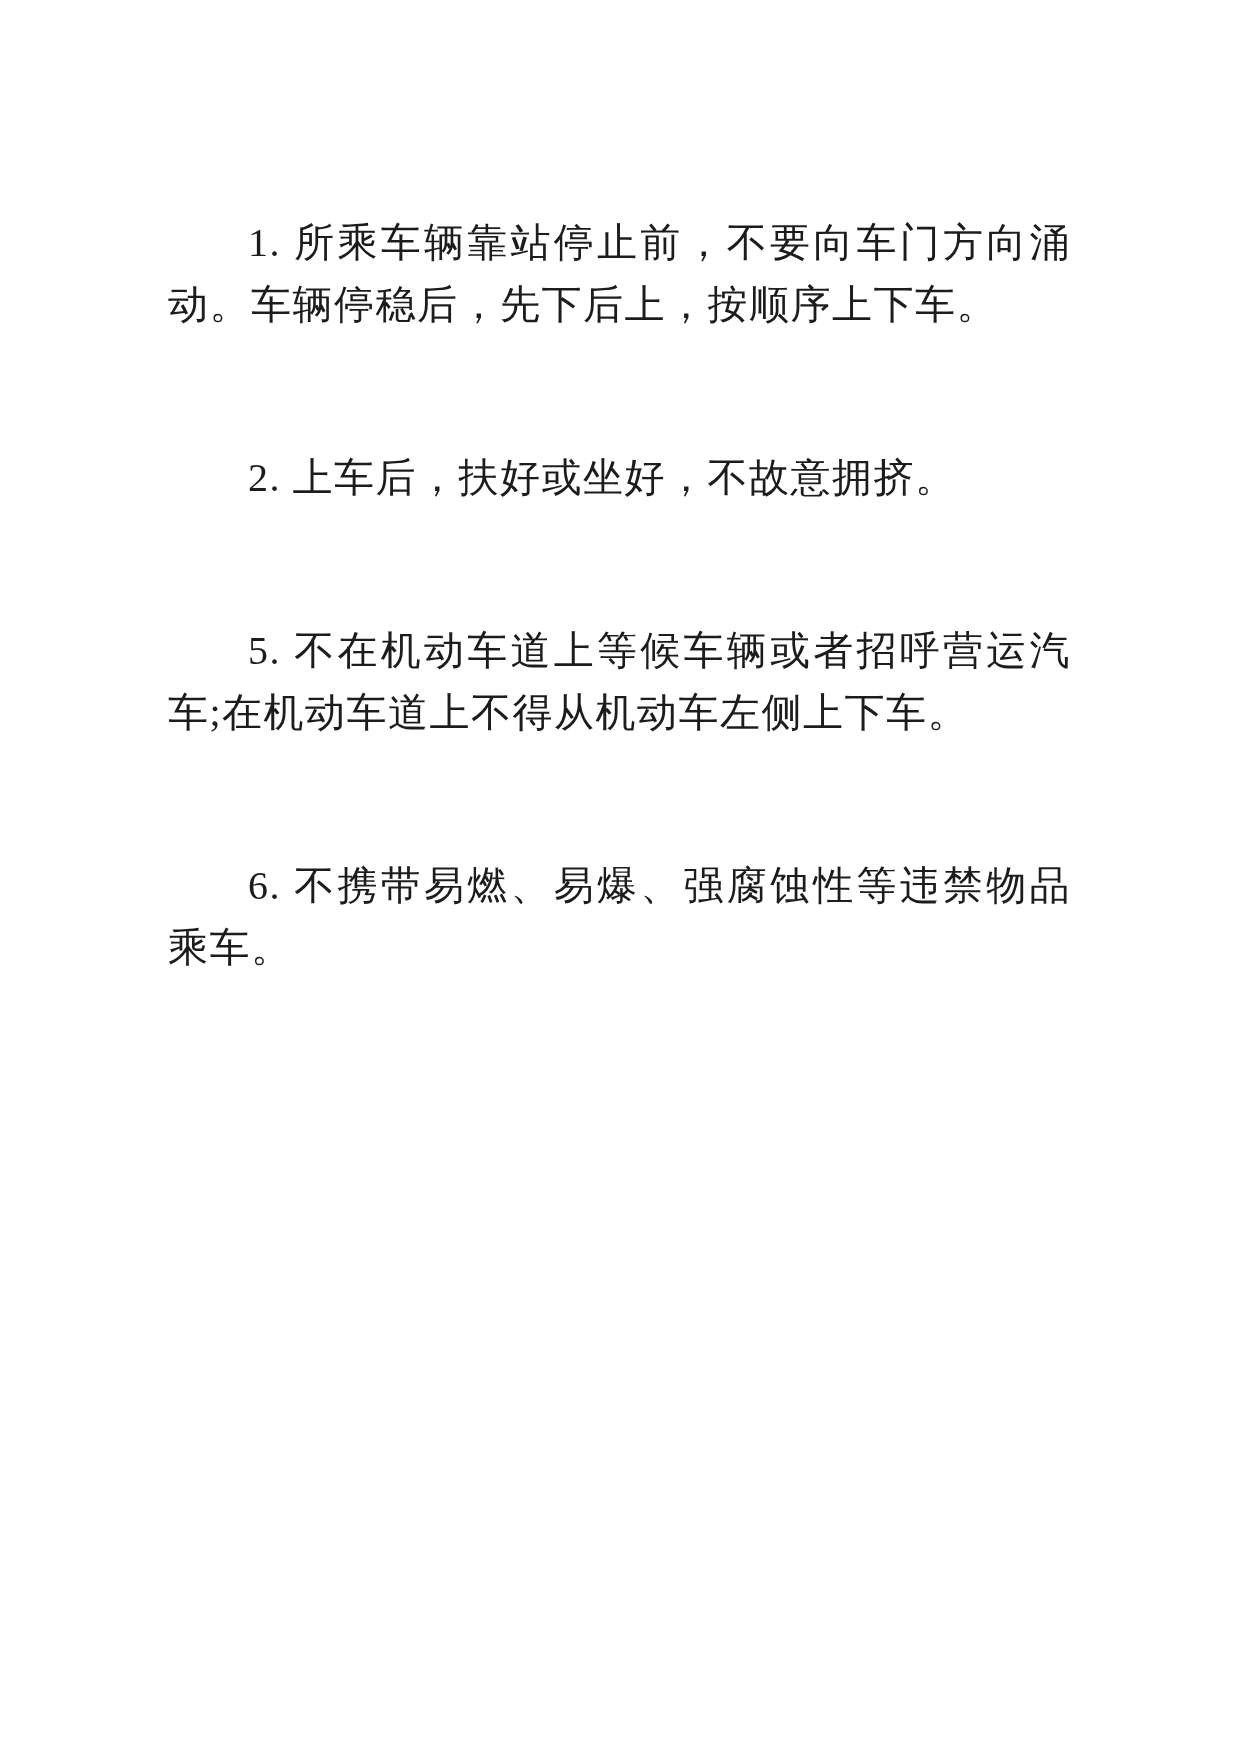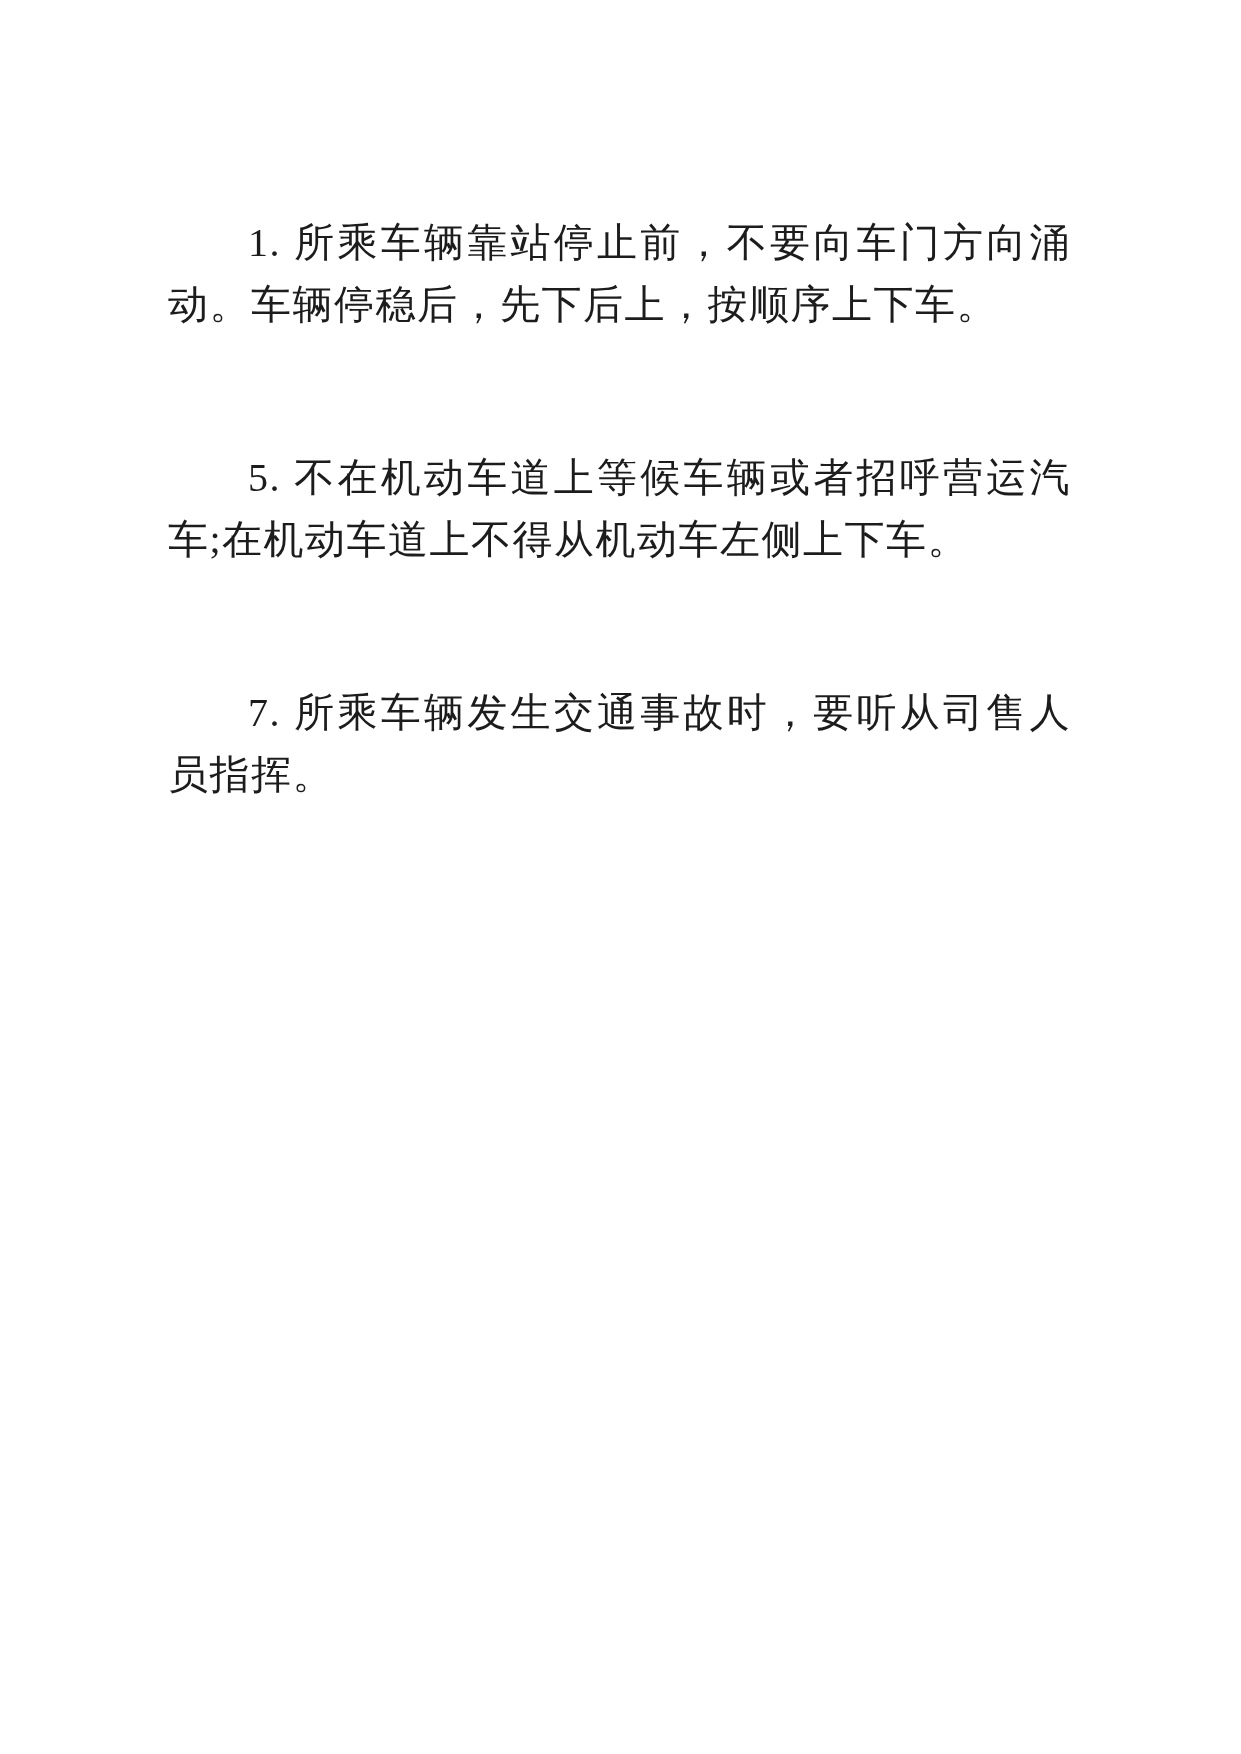"2. 上车后，扶好或坐好，不故意拥挤。" p.para { html: none -> <p>2. 上车后，扶好或坐好，不故意拥挤。</p> }
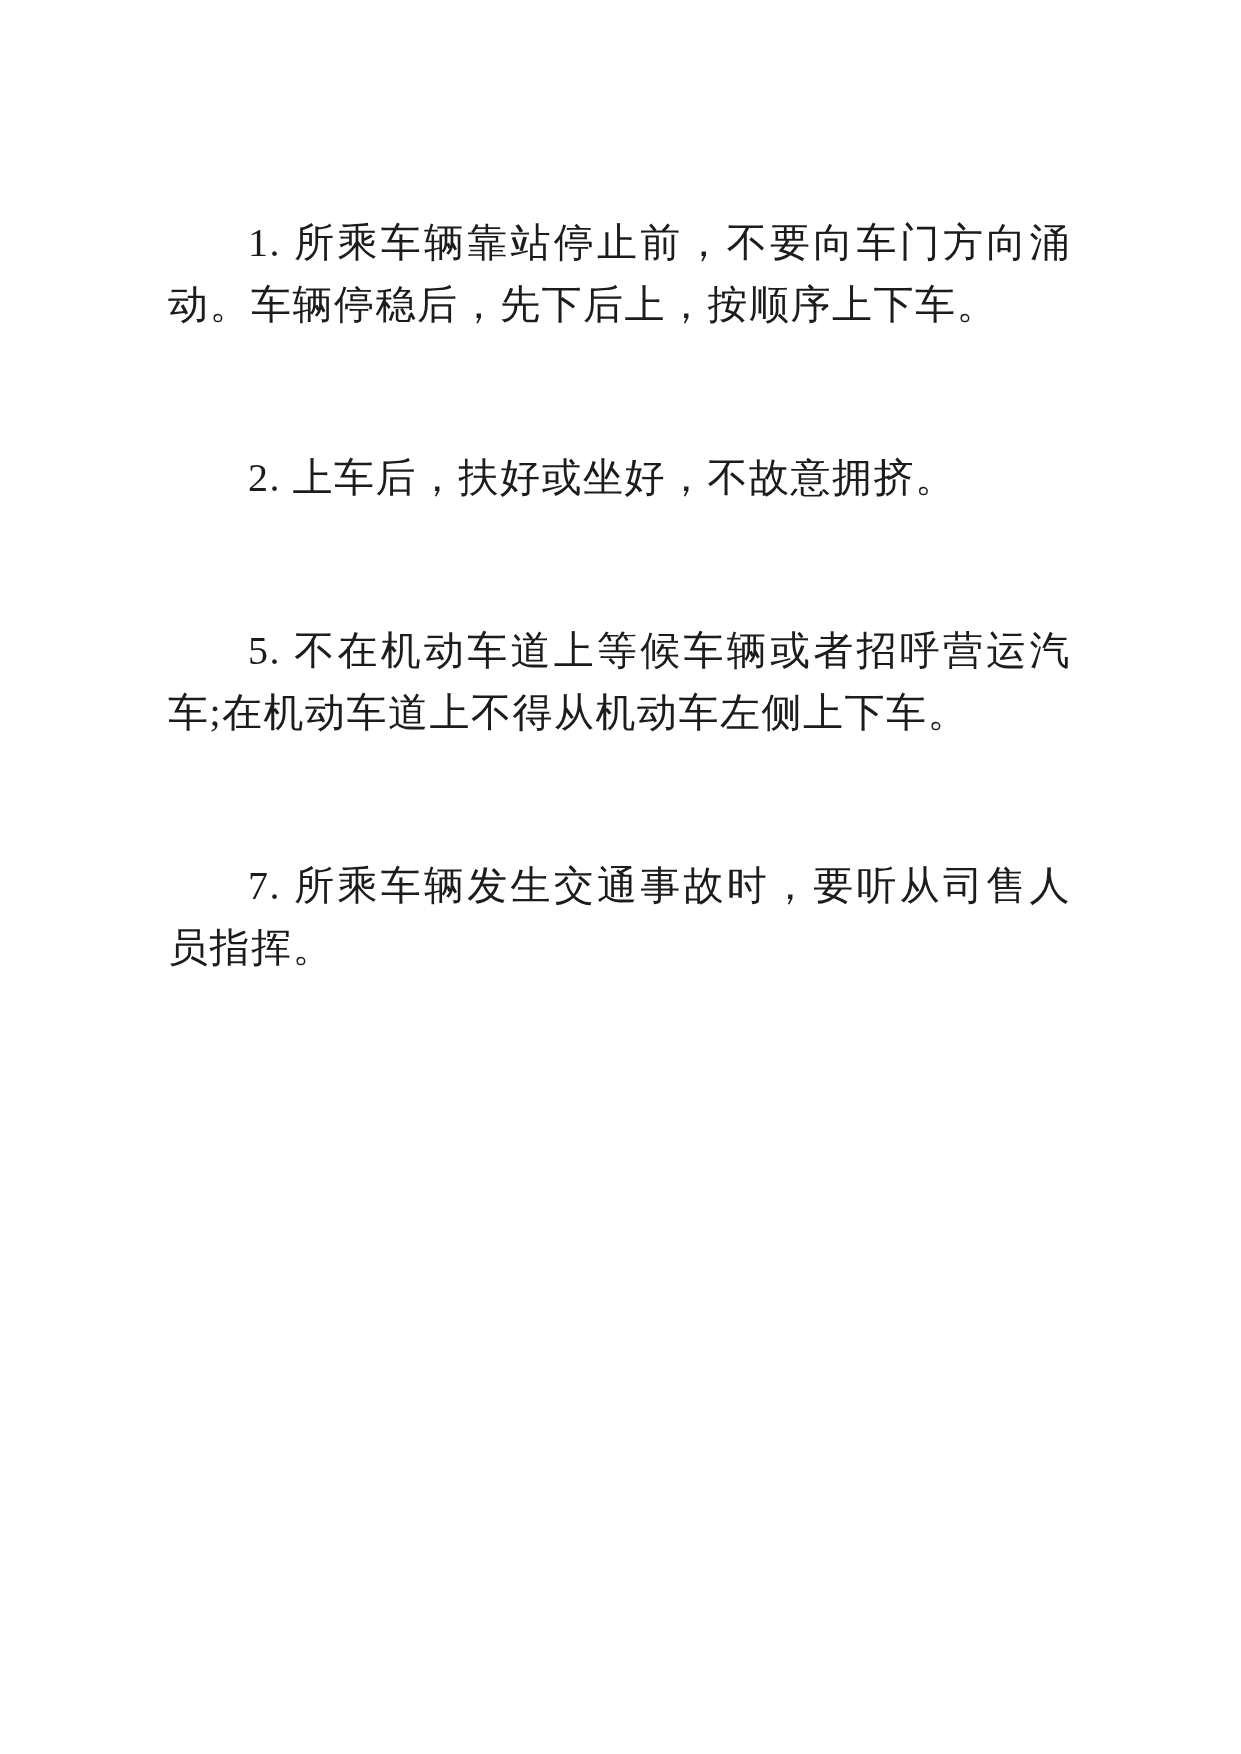"6. 不携带易燃、易爆、强腐蚀性等违禁物品乘车。" p.para { html: none -> <p>6. 不携带易燃、易爆、强腐蚀性等违禁物品乘车。</p> }
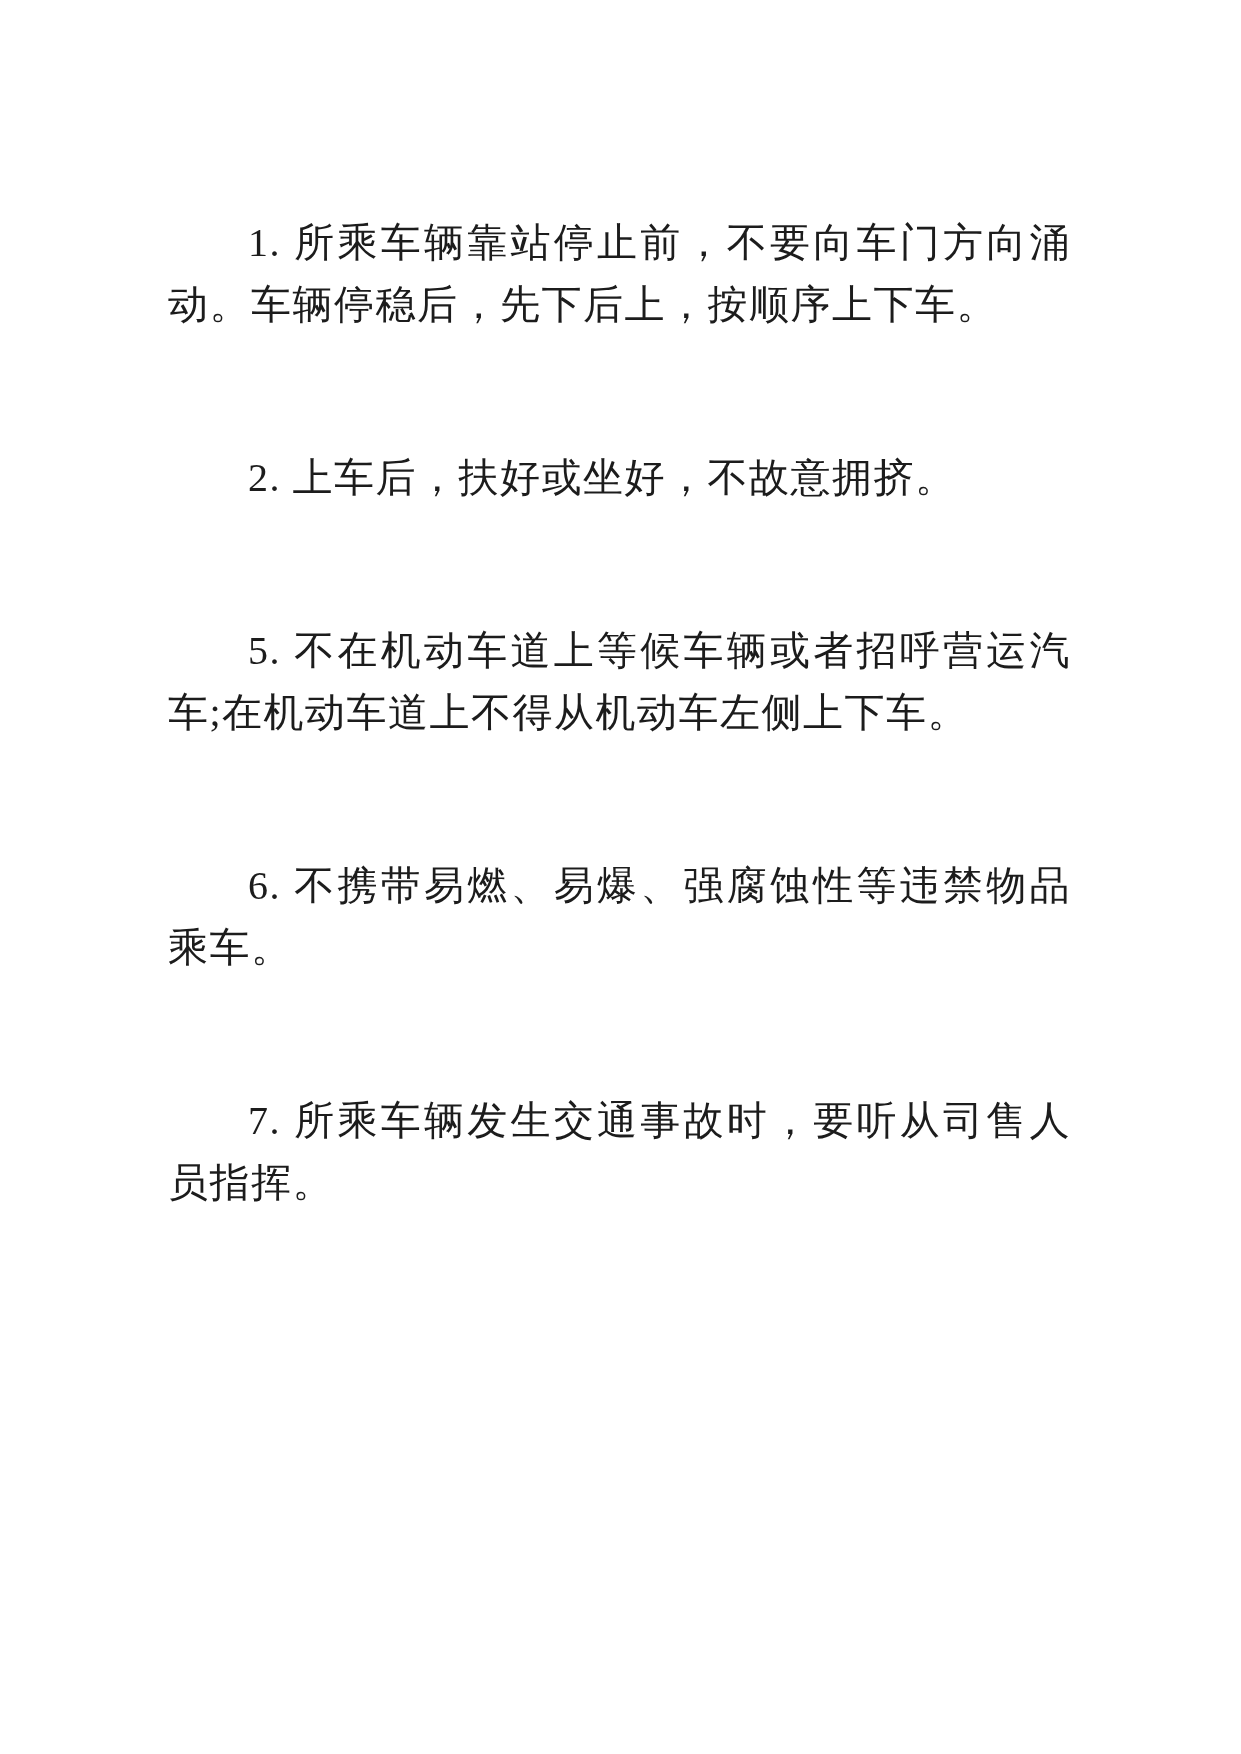"7. 所乘车辆发生交通事故时，要听从司售人员指挥。" p.para { html: <p>7. 所乘车辆发生交通事故时，要听从司售人员指挥。</p> -> none }
